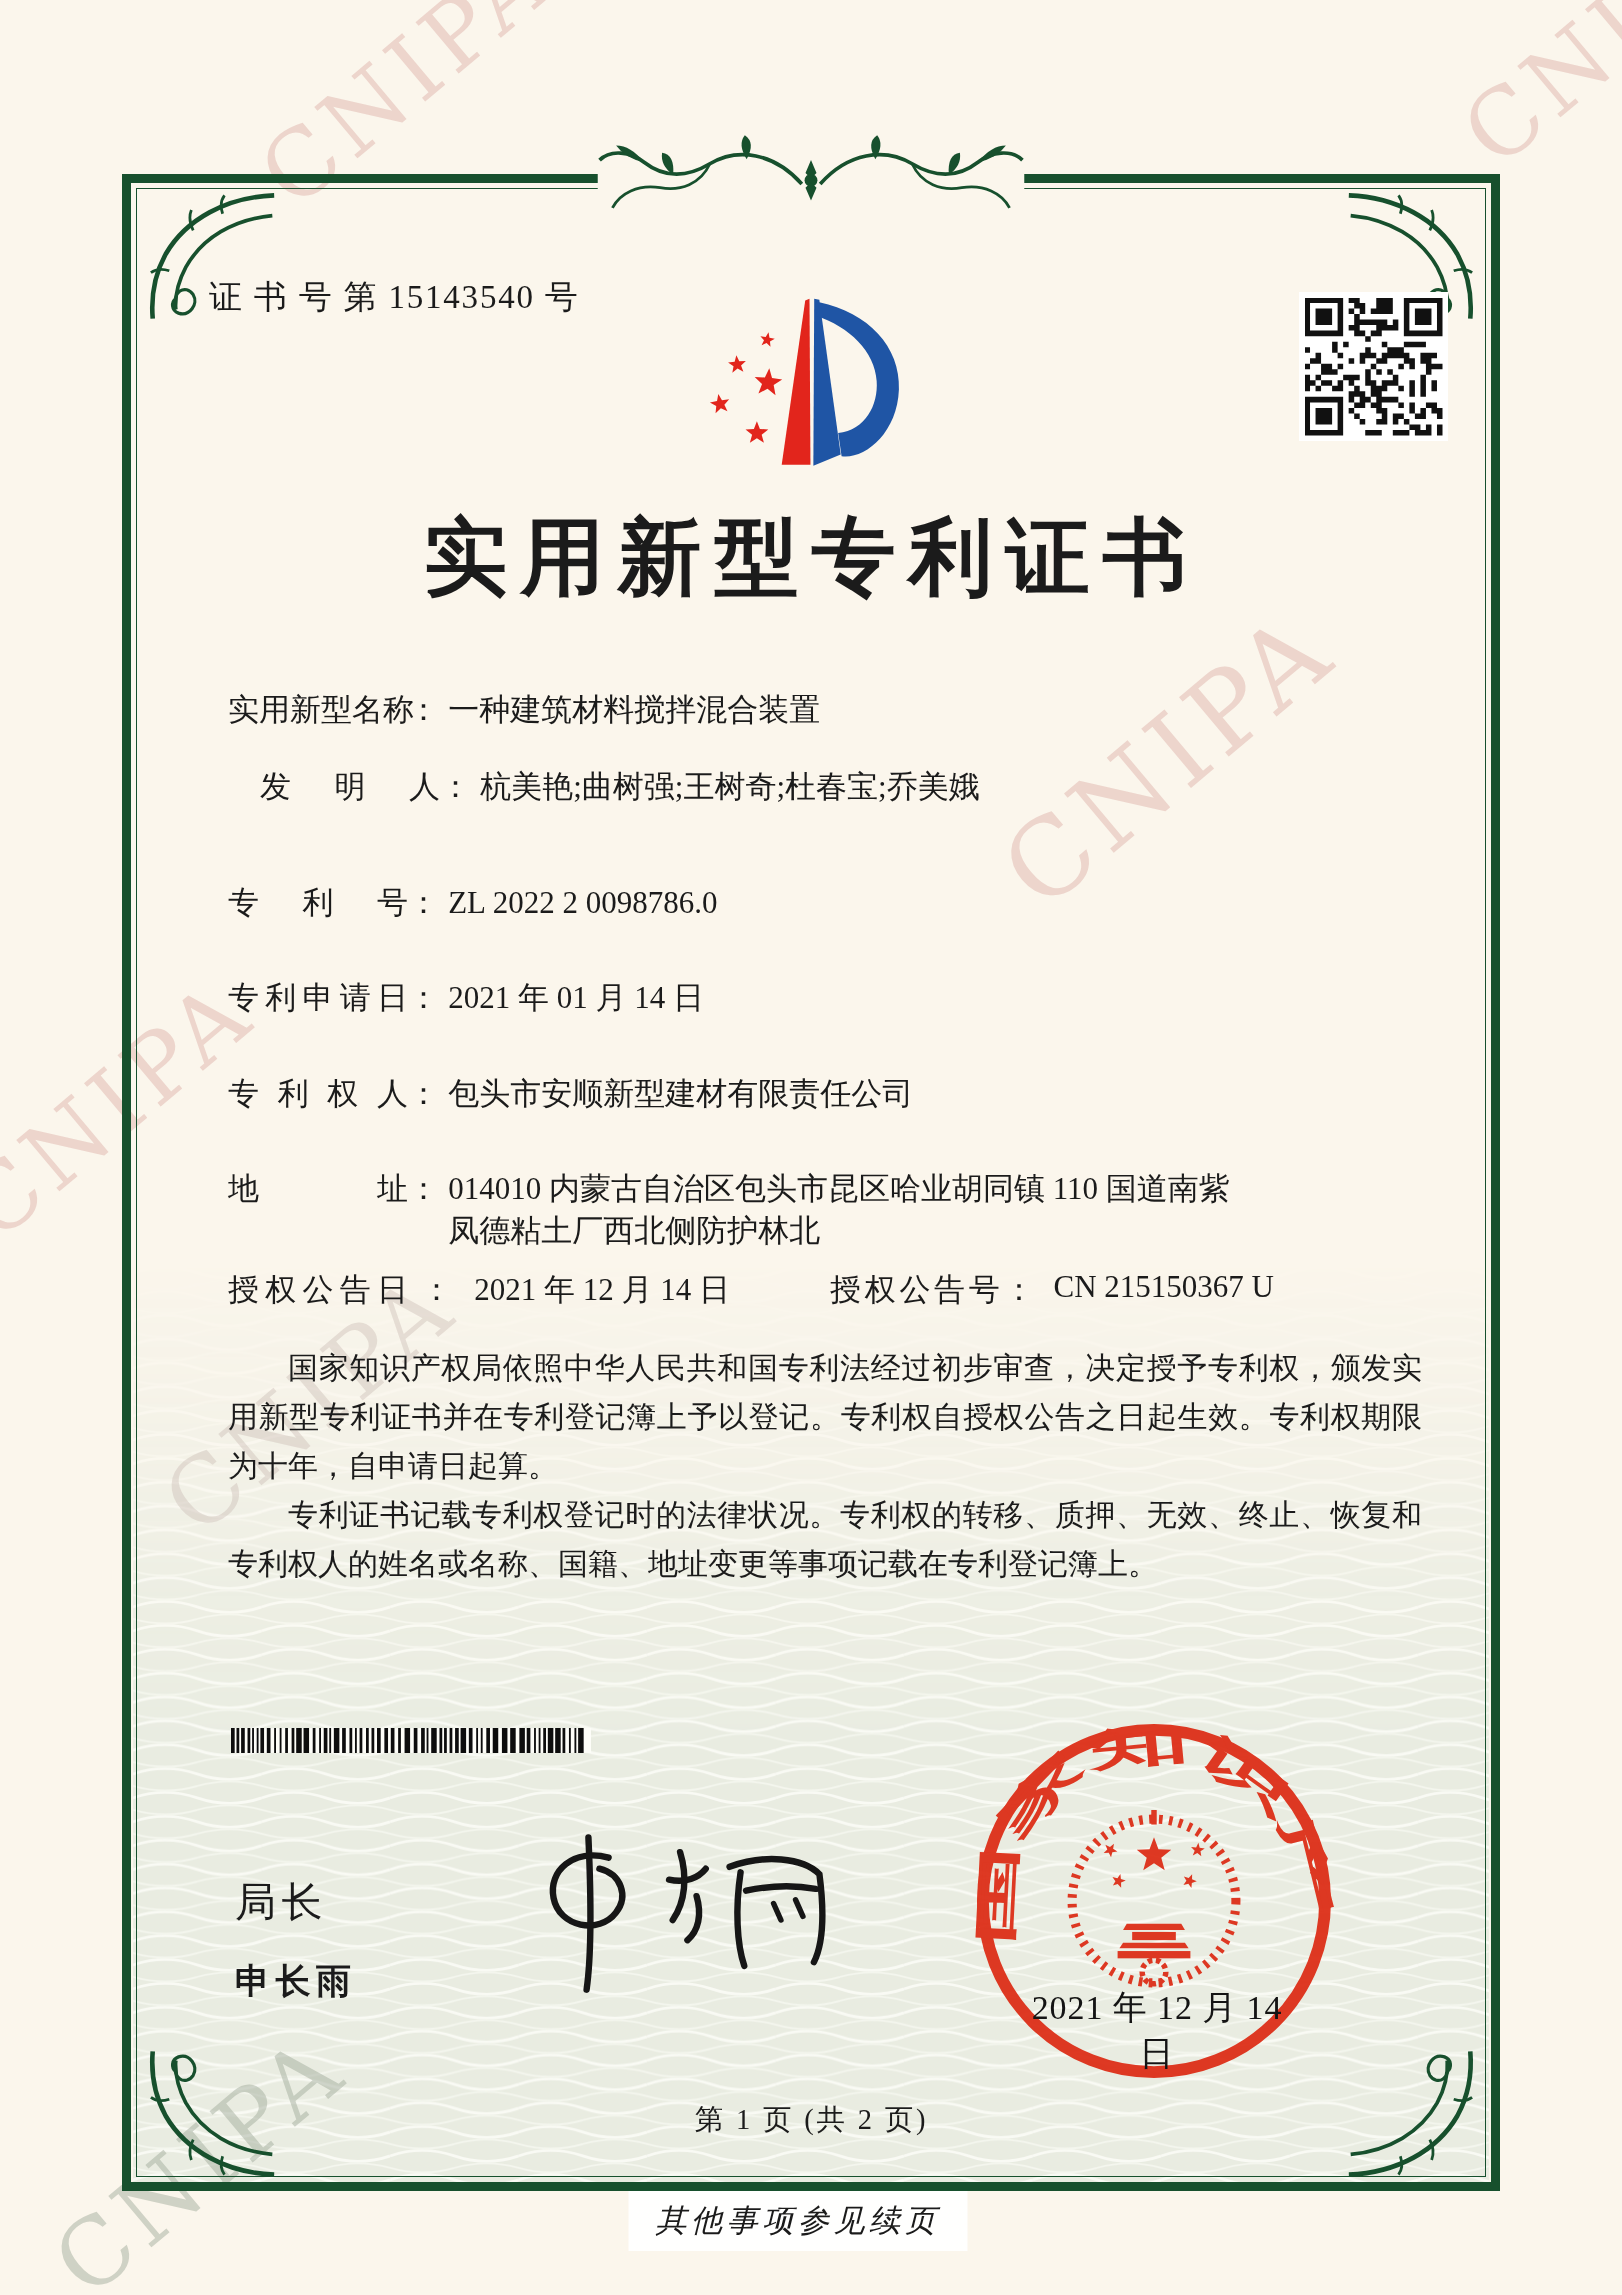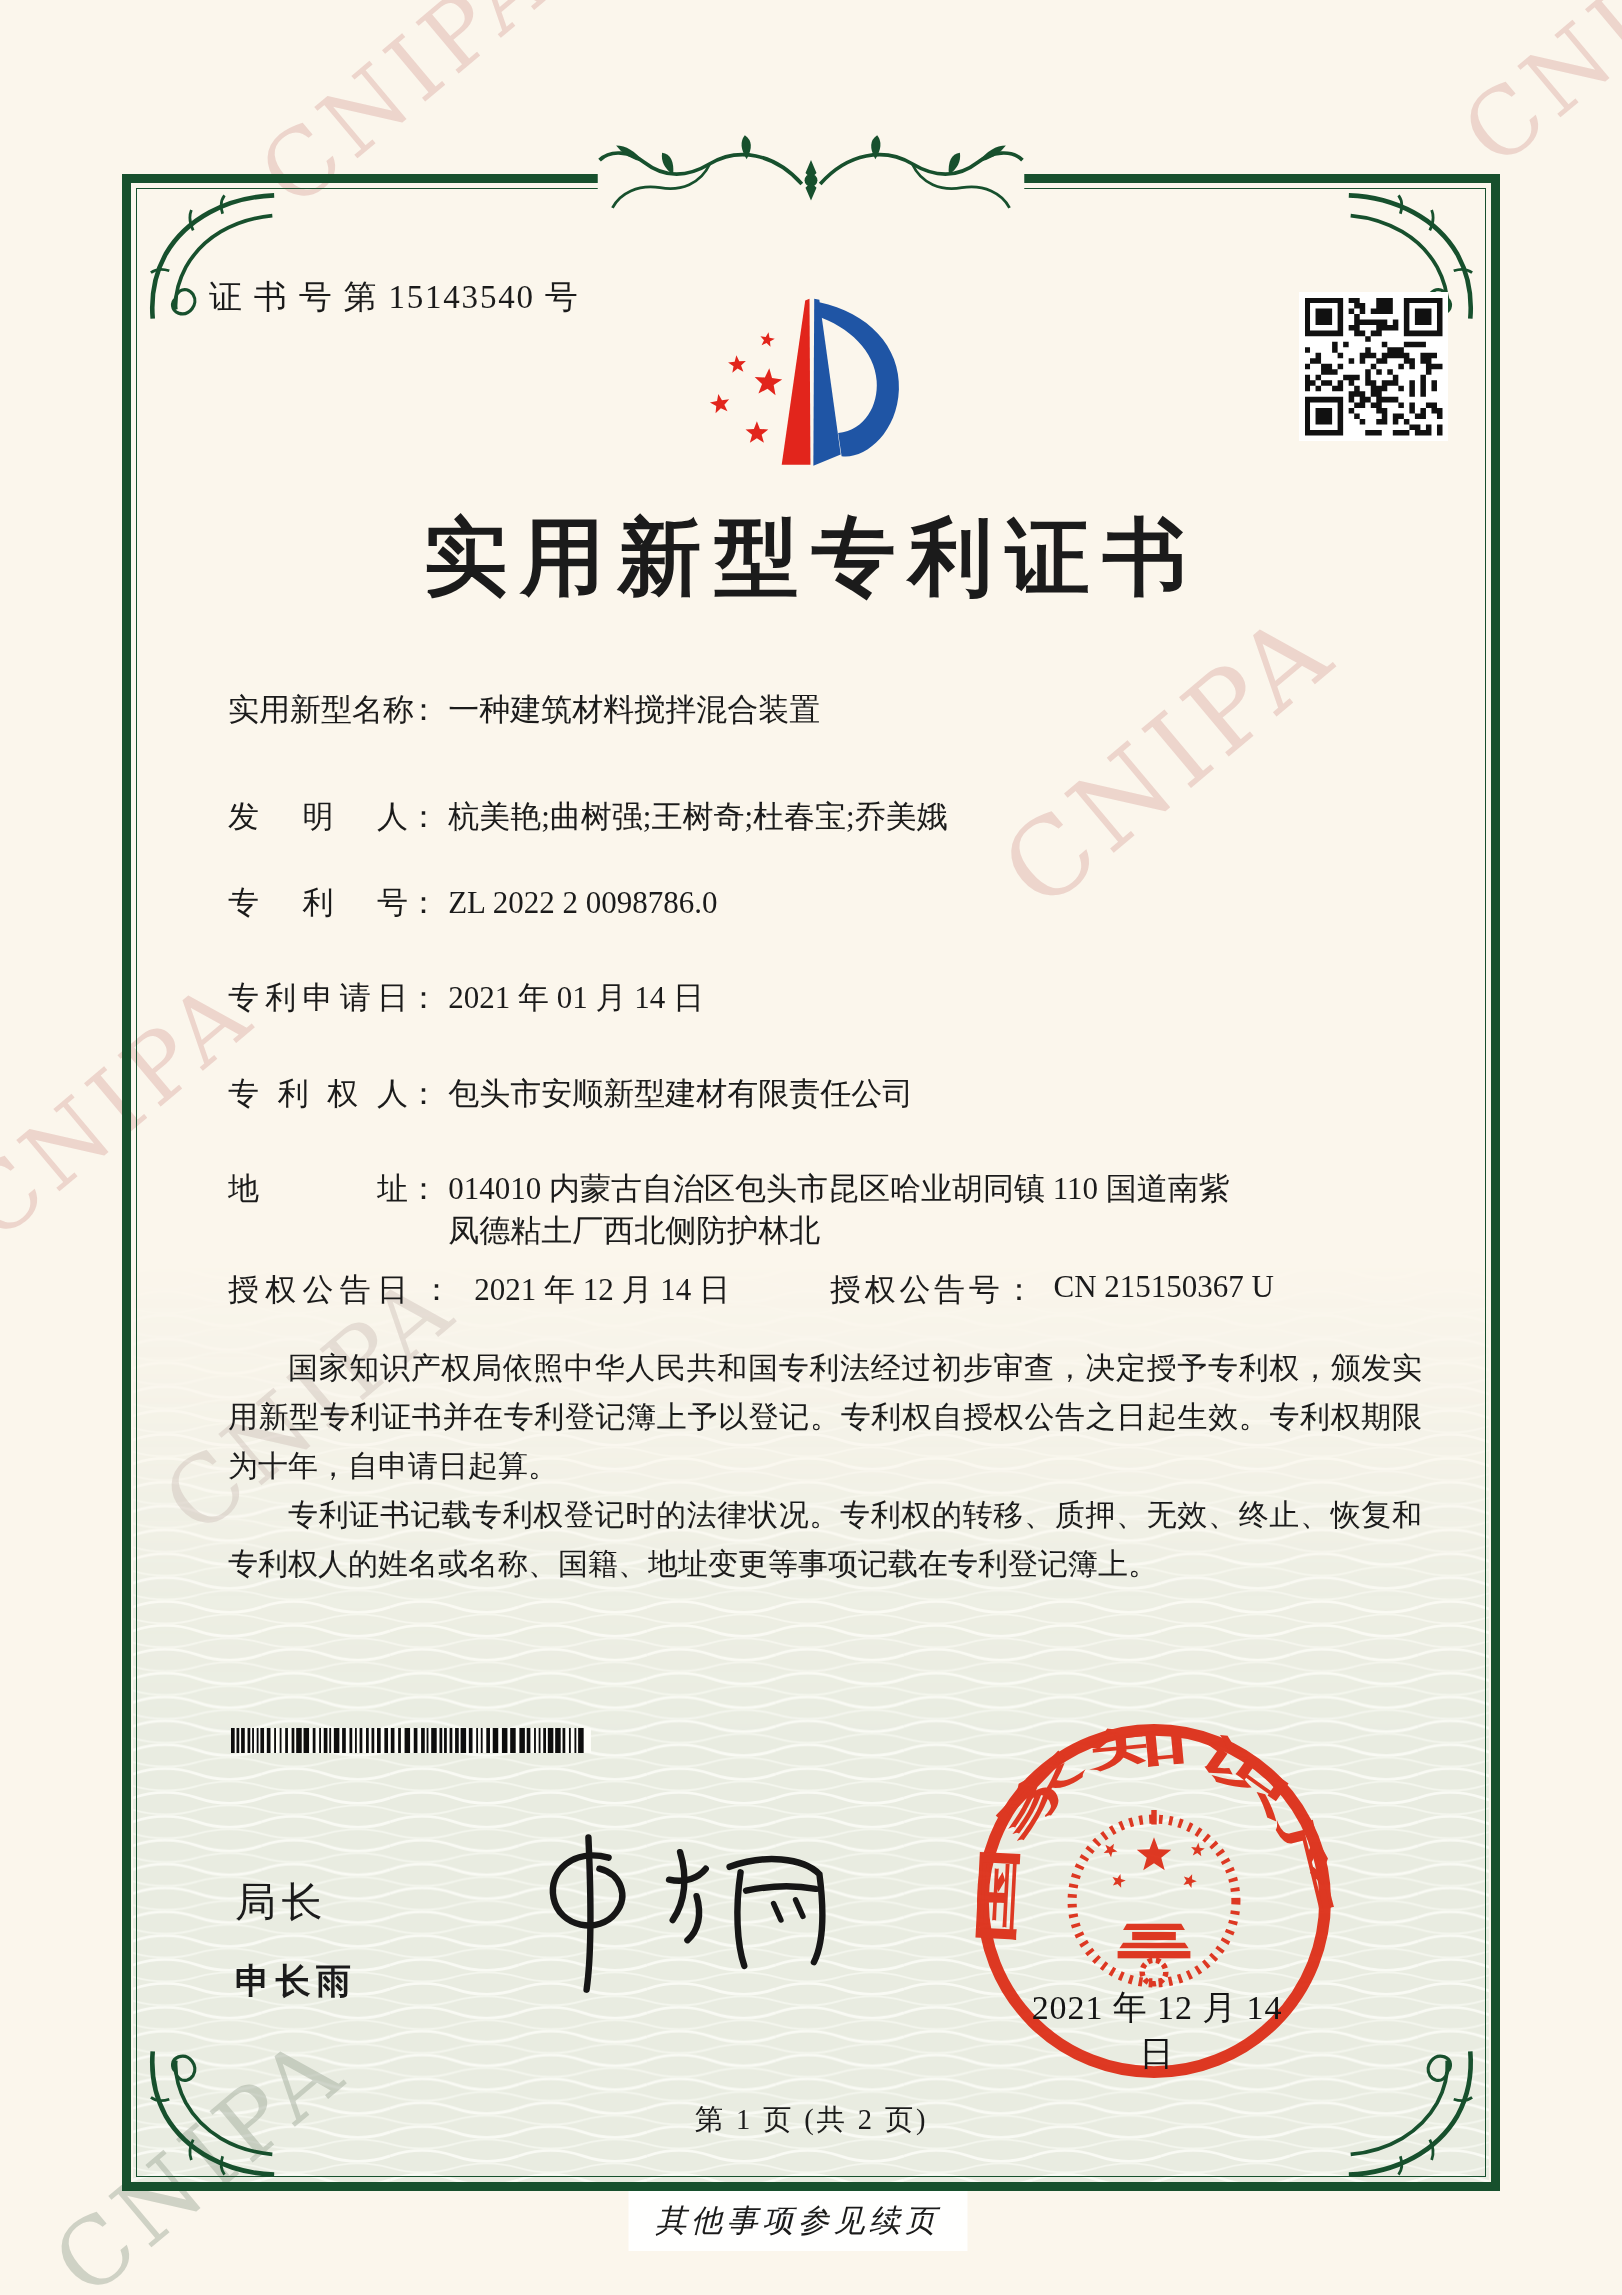"发明人" div.row { margin-left: none -> 32px; top: 796px -> 766px }
